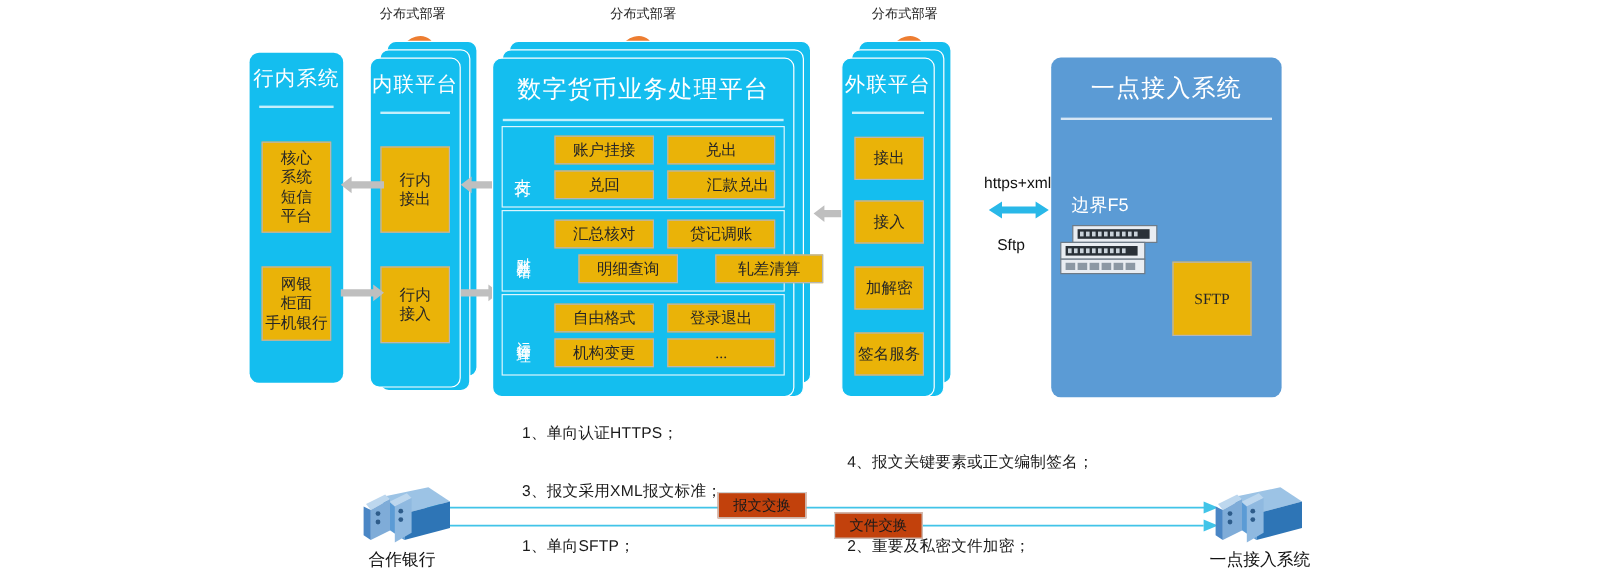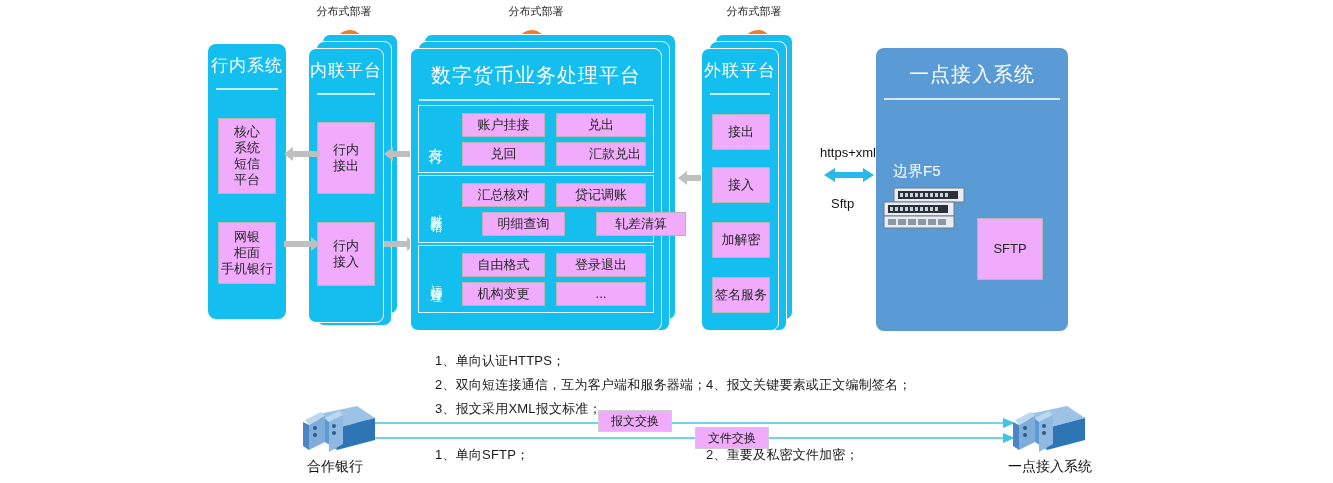"核心" .gbox { background: #f0abfc -> #eab308; font-family: none -> Liberation Serif, serif }
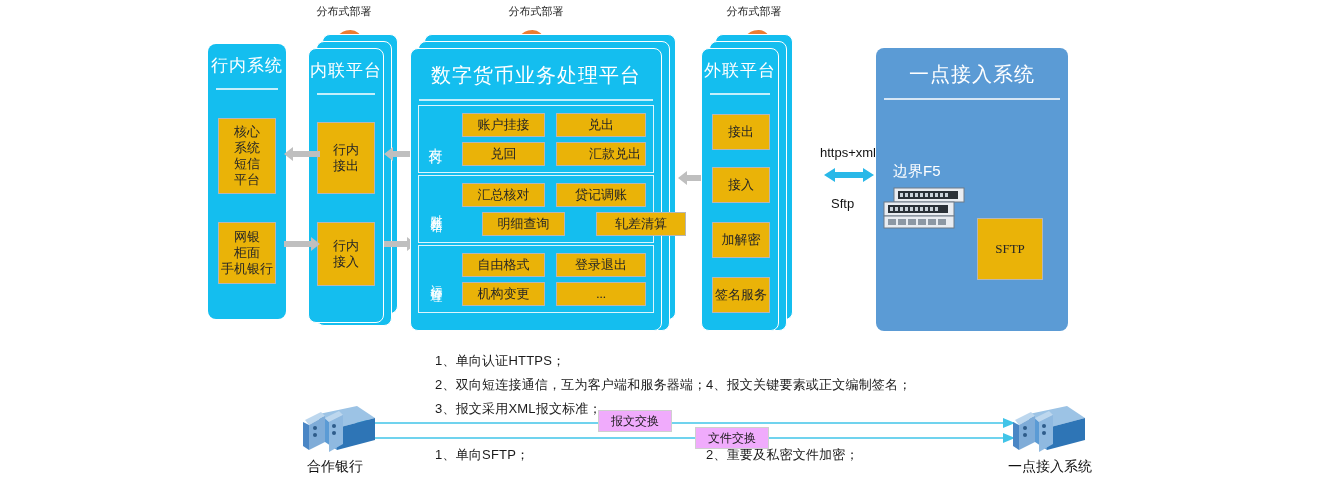"2、双向短连接通信，互为客户端和服务器端；" div.note { html: <div>2、双向短连接通信，互为客户端和服务器端；</div> -> none }
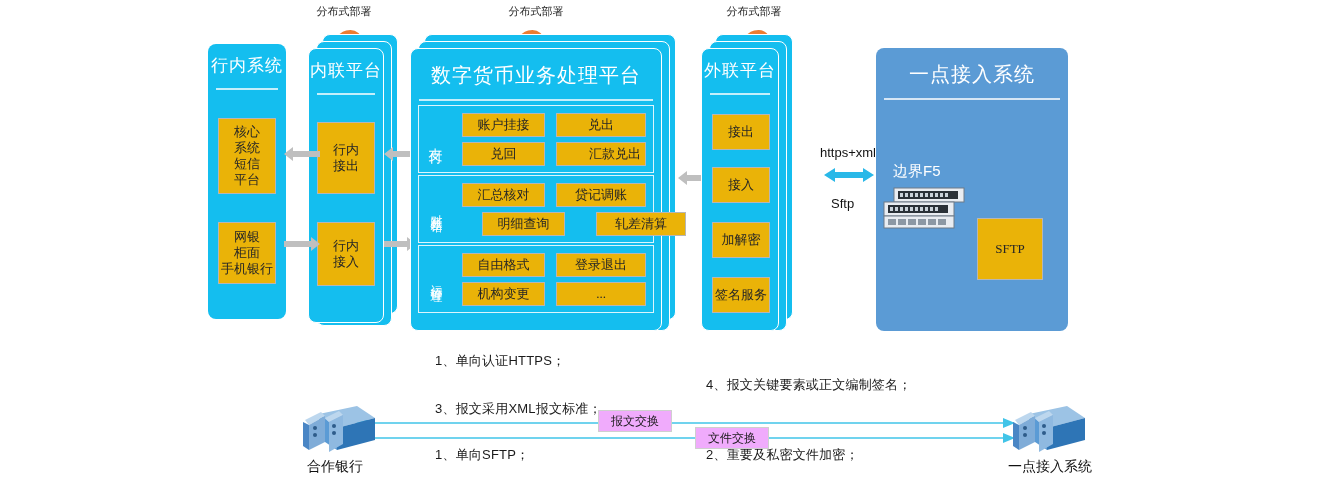"报文交换" .exlabel { background: #f0abfc -> #c2410c }
